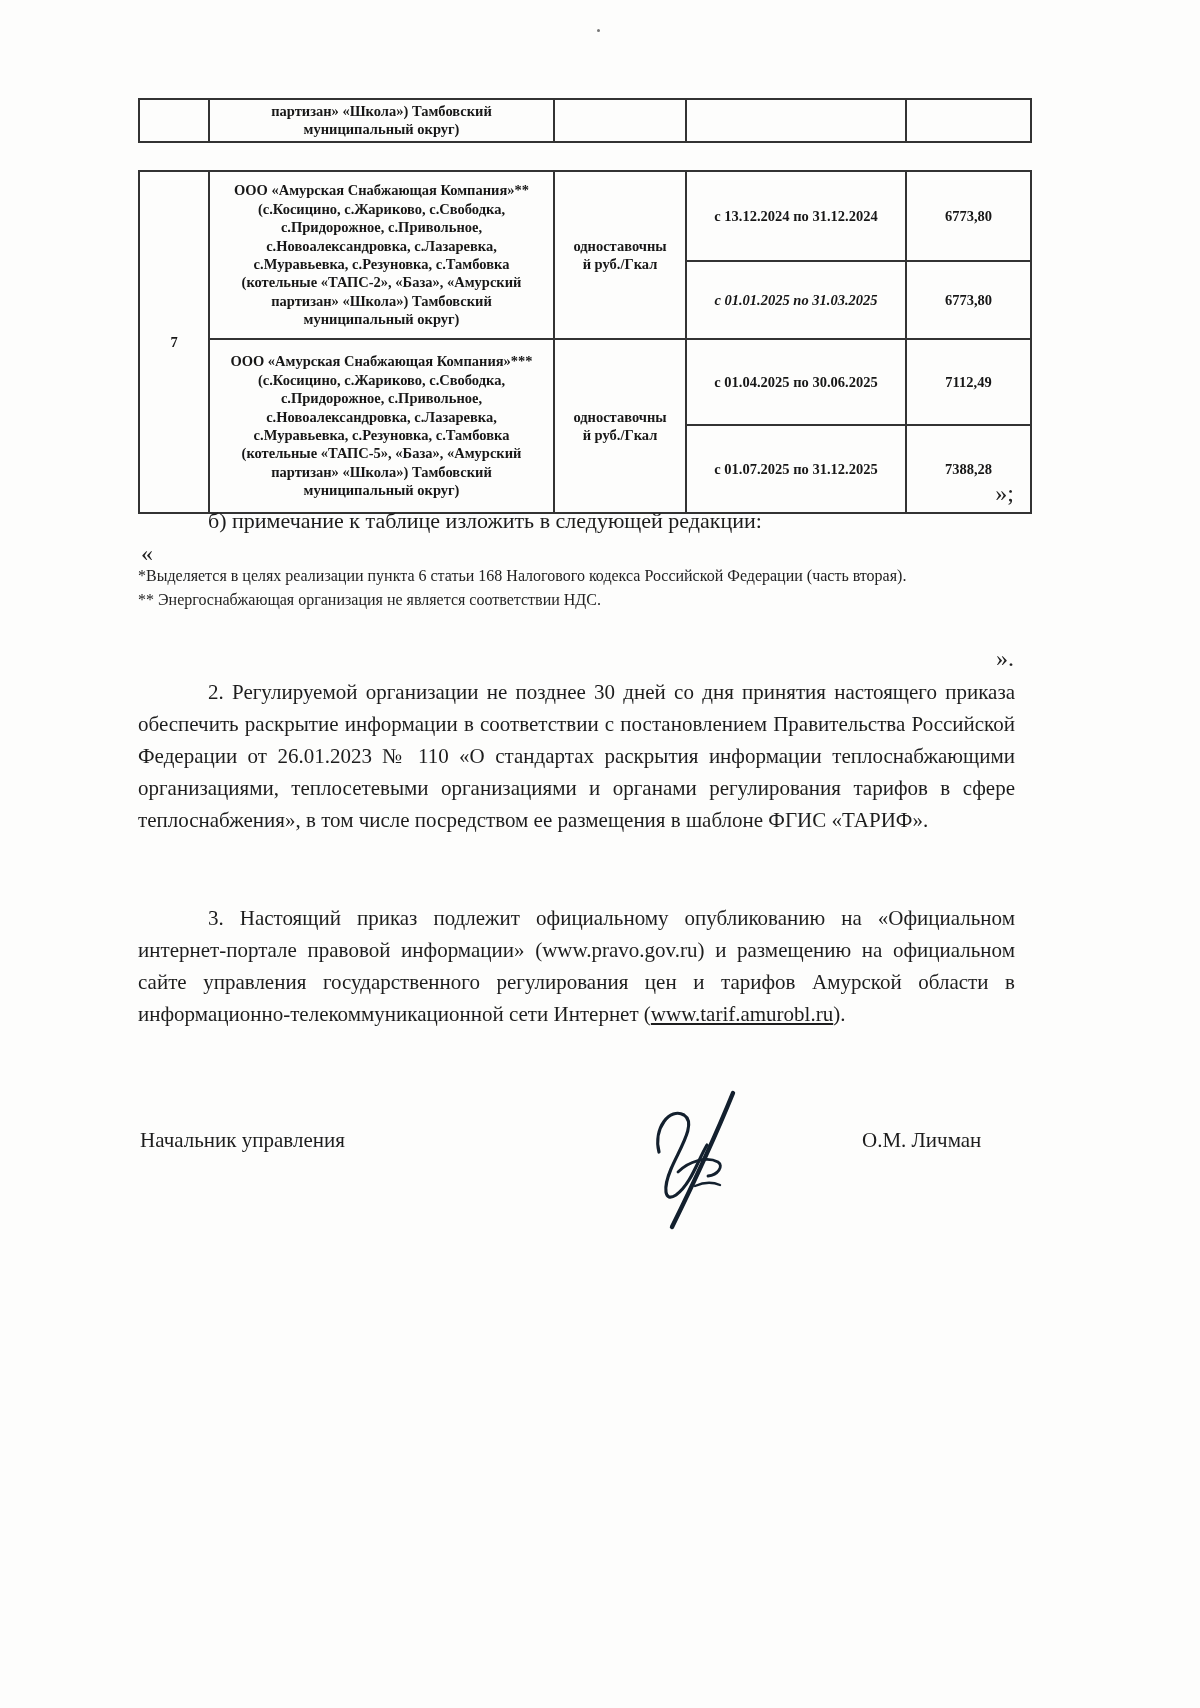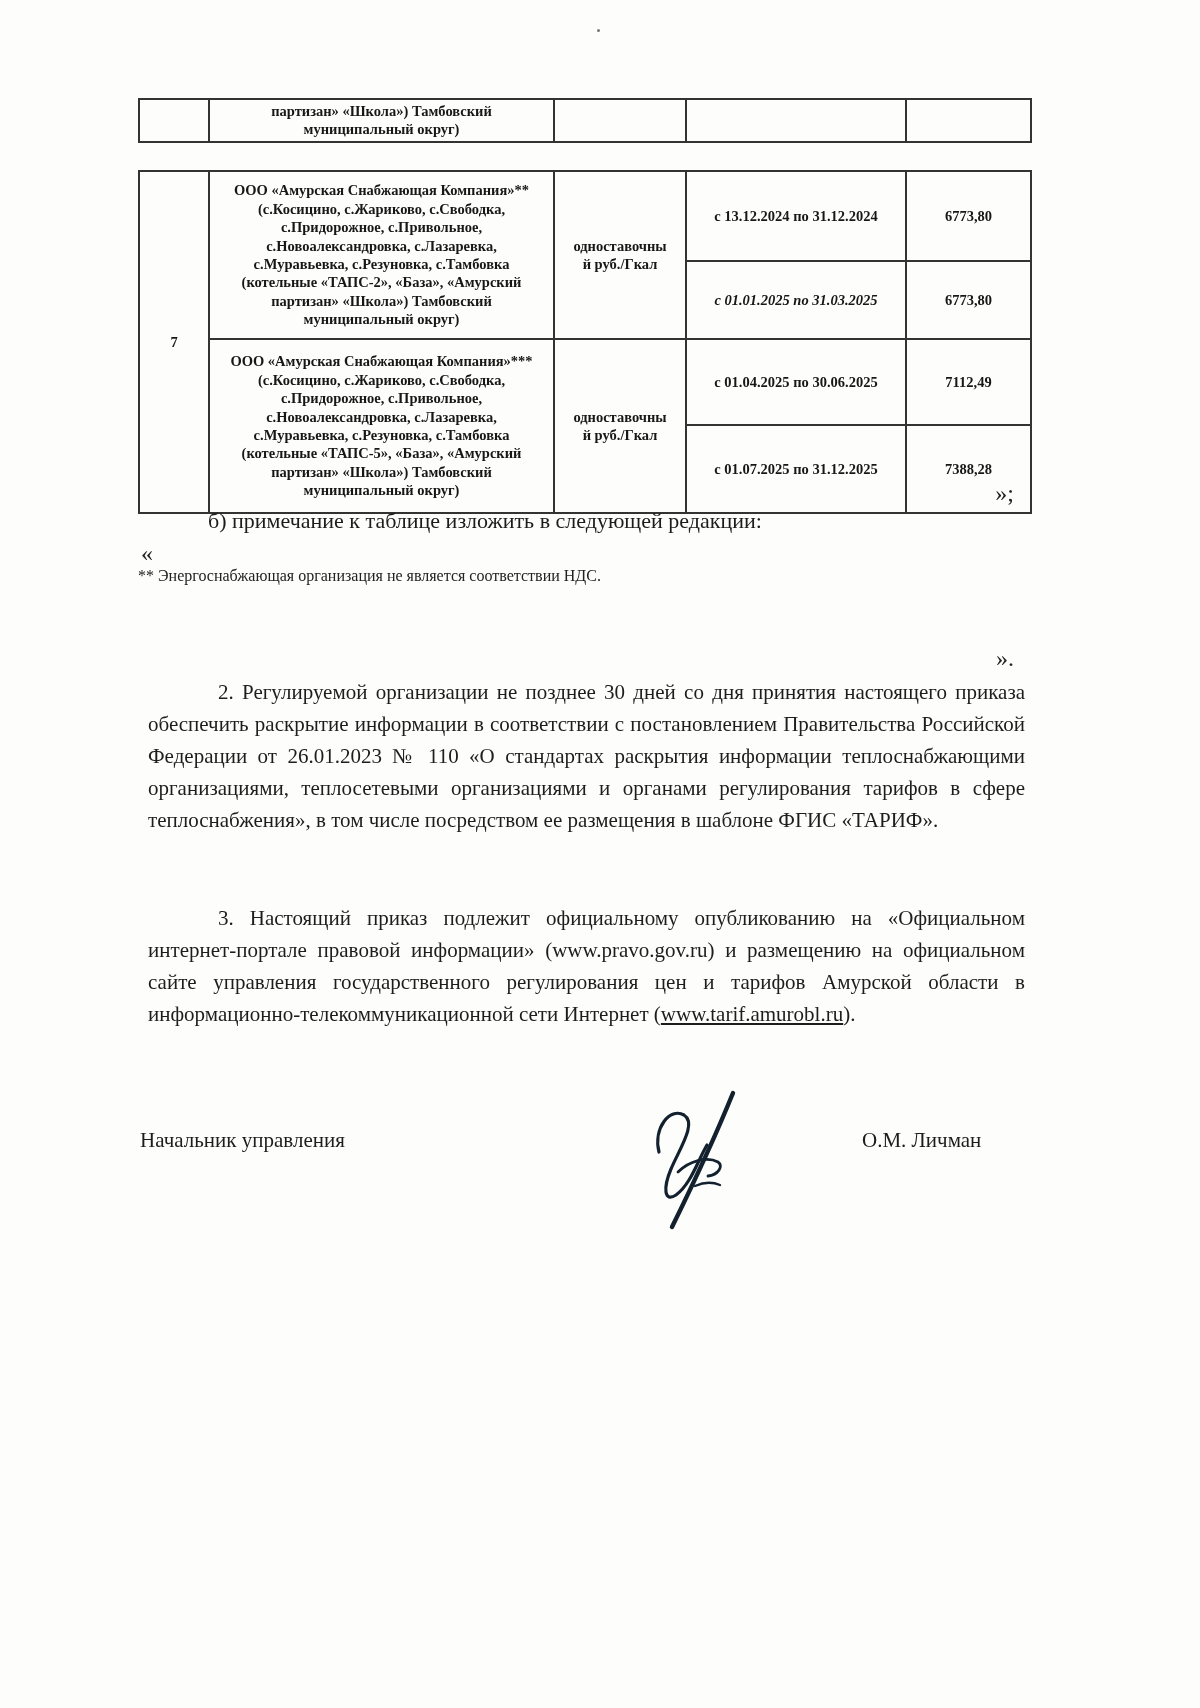"*Выделяется в целях реализации пункта" p { html: none -> <p>*Выделяется в целях реализации пункта 6 статьи 168 Налогового кодекса Российской Федерации (часть вторая).</p> }
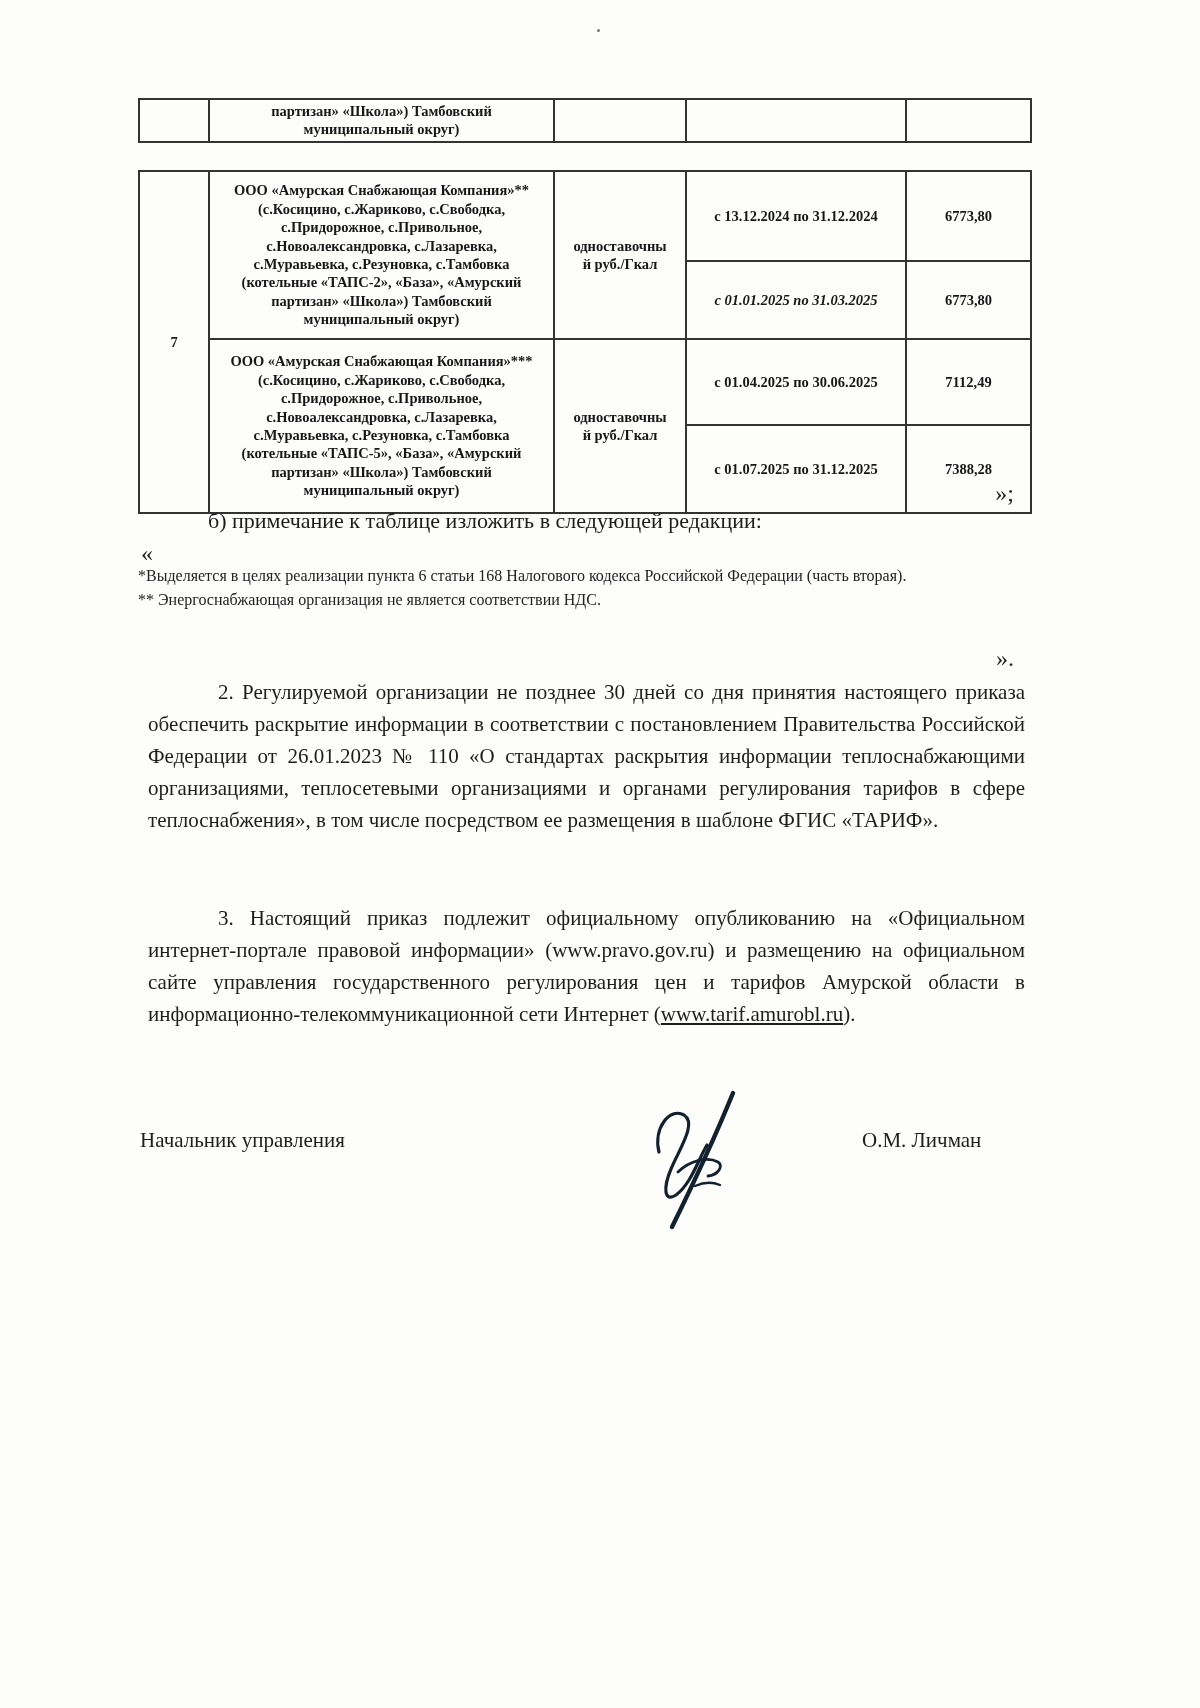"2. Регулируемой организации не позднее" .body-para { left: 148px -> 138px }
